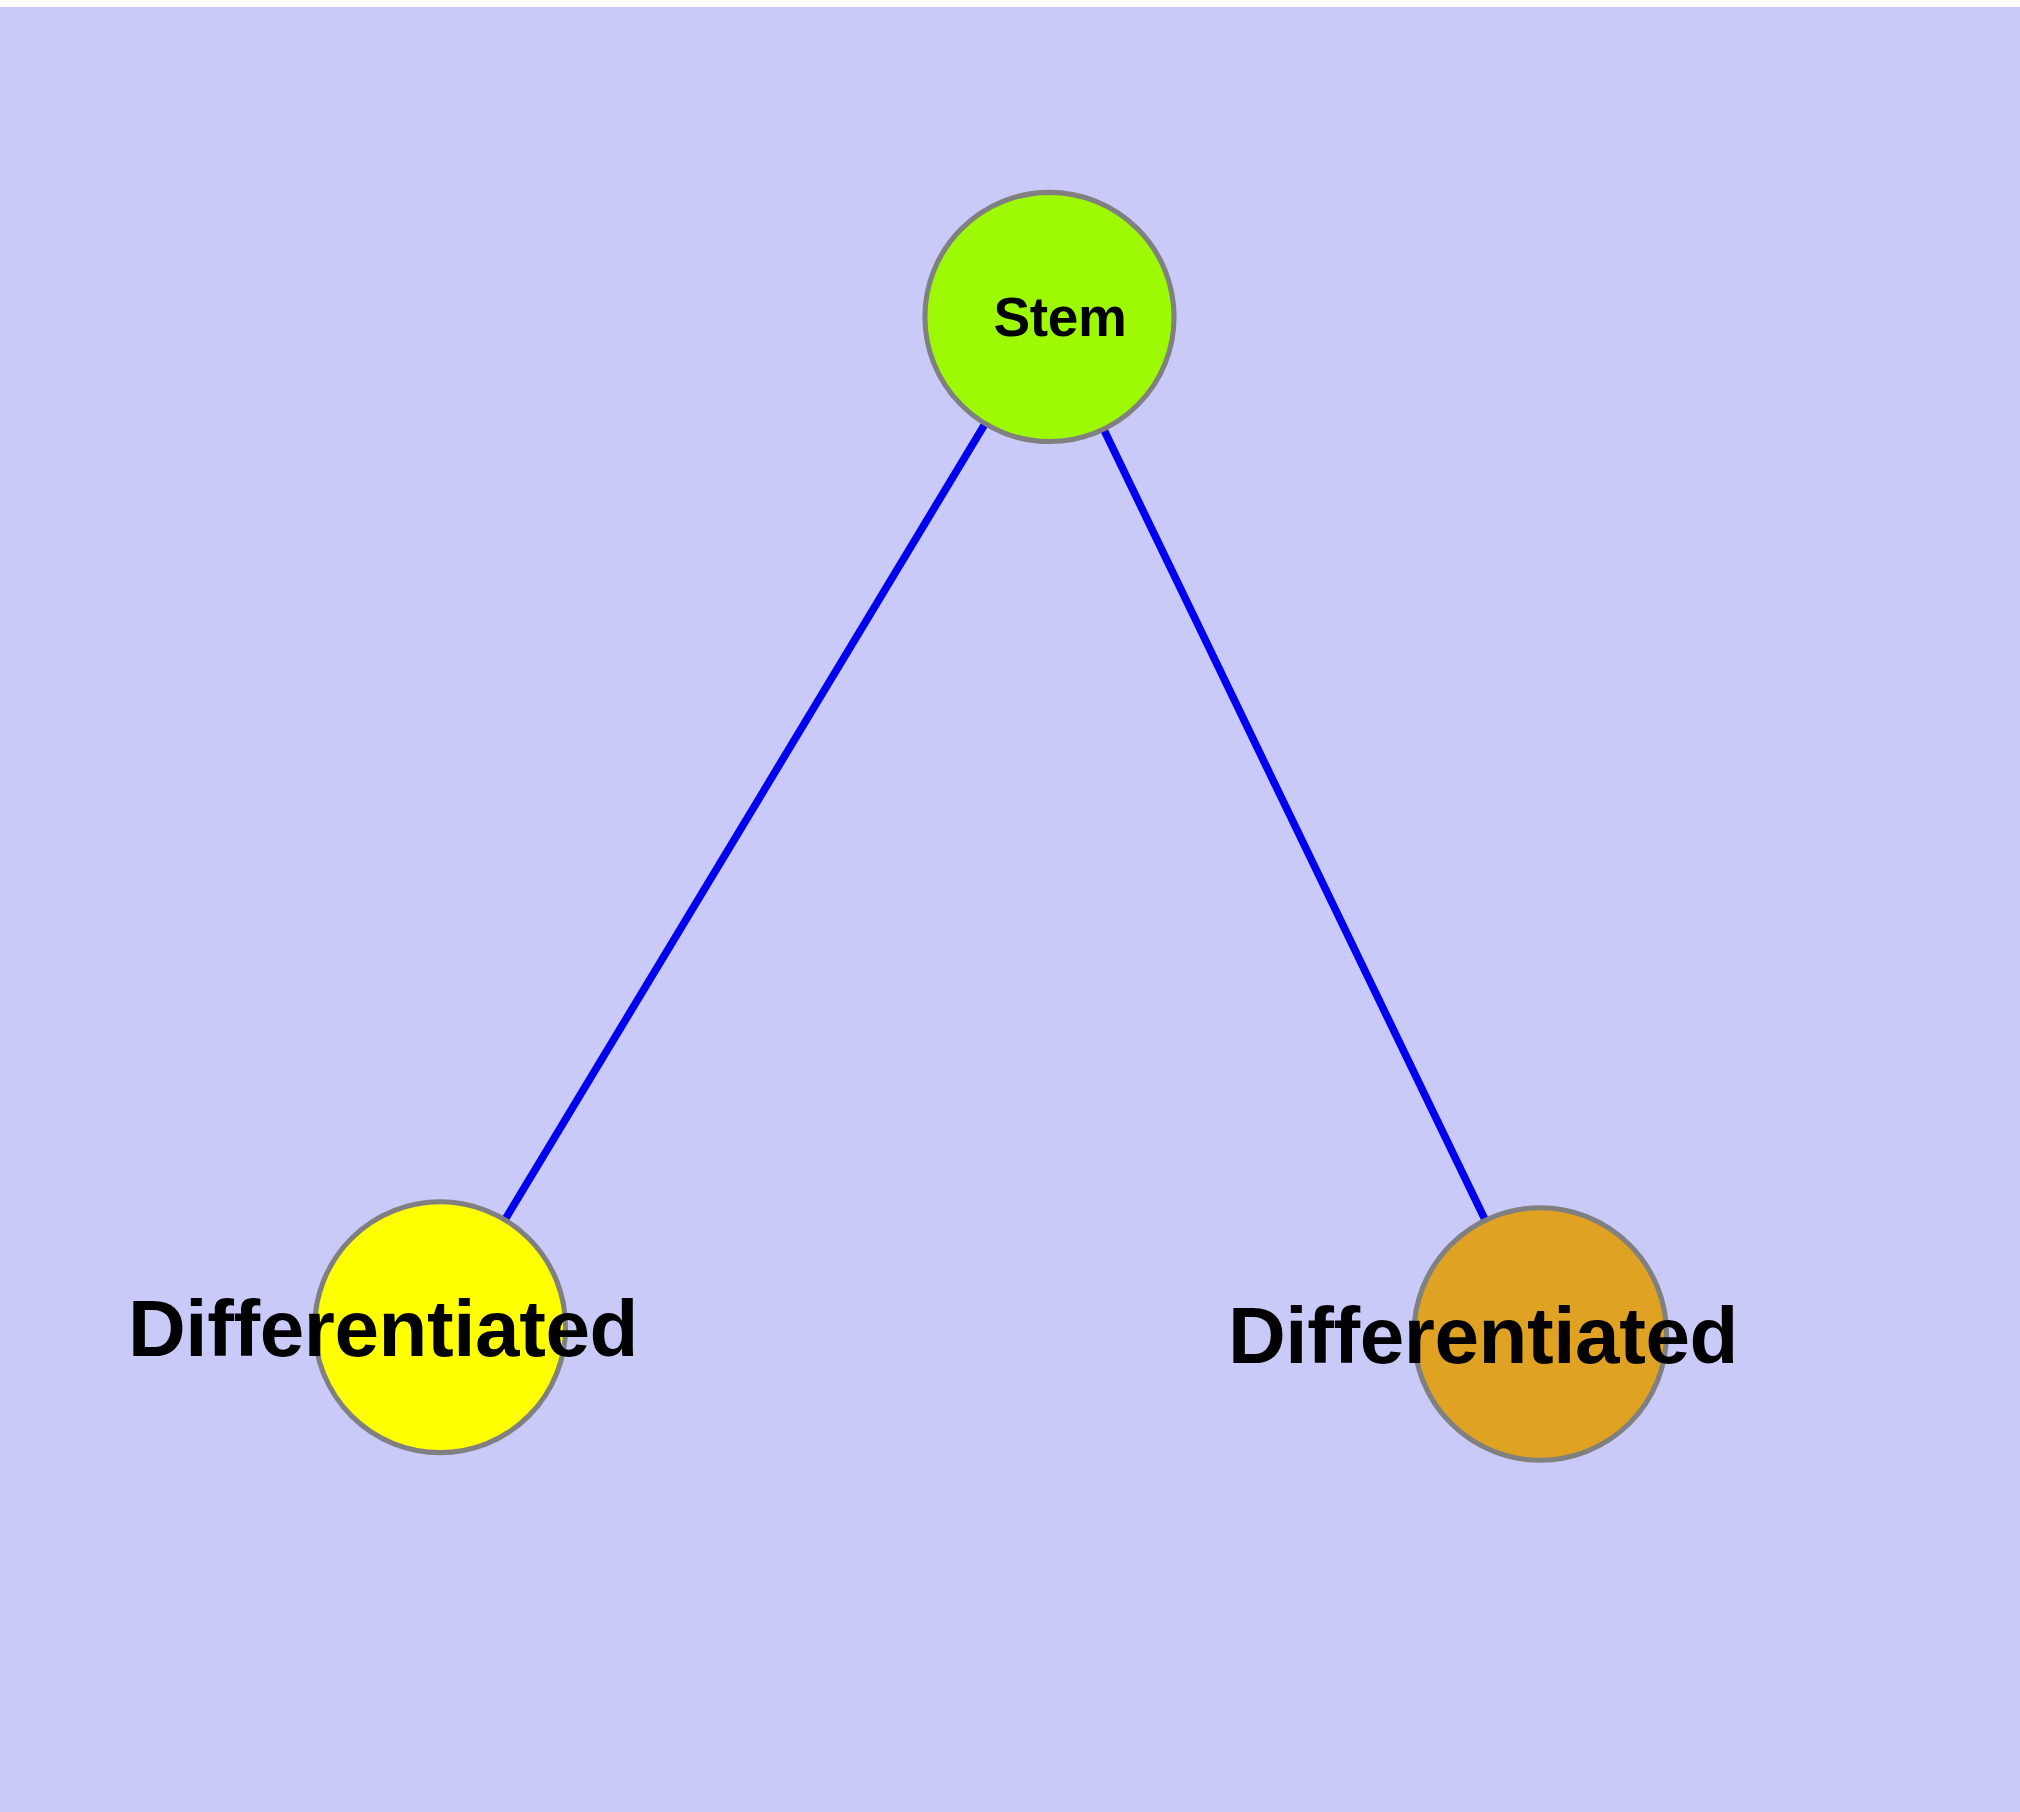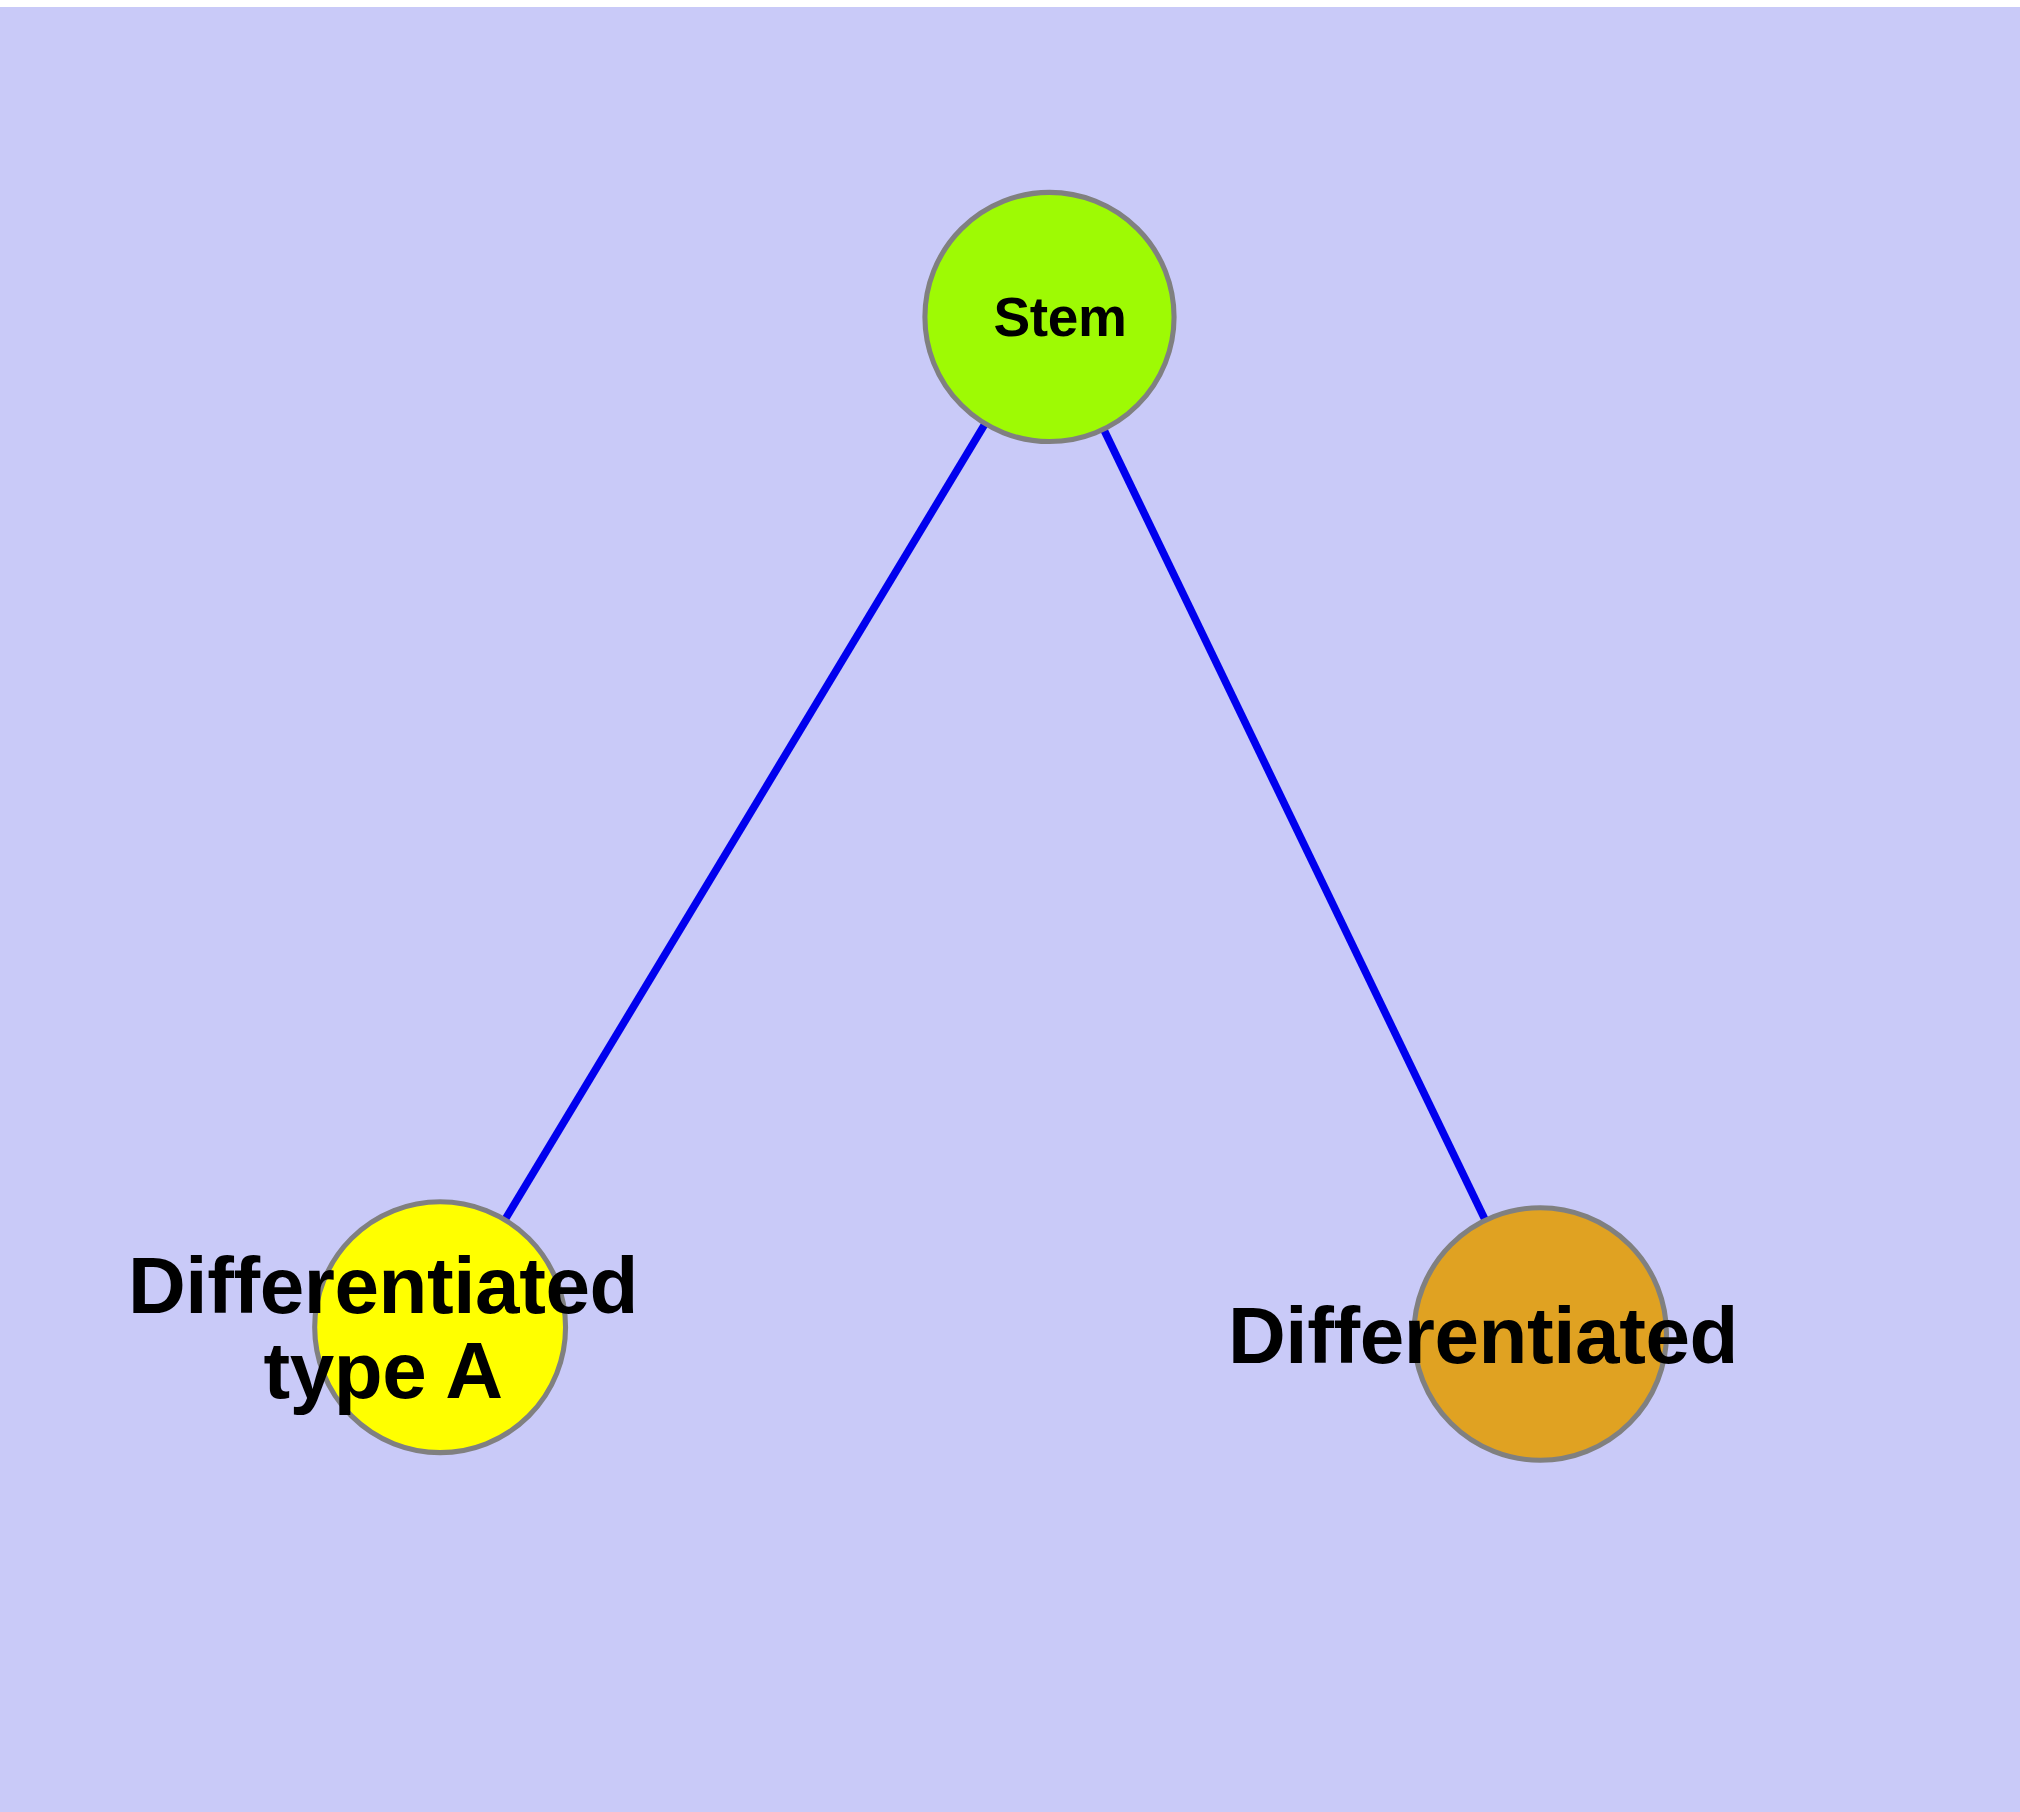"type A" span { html: <span>type A</span> -> none }
